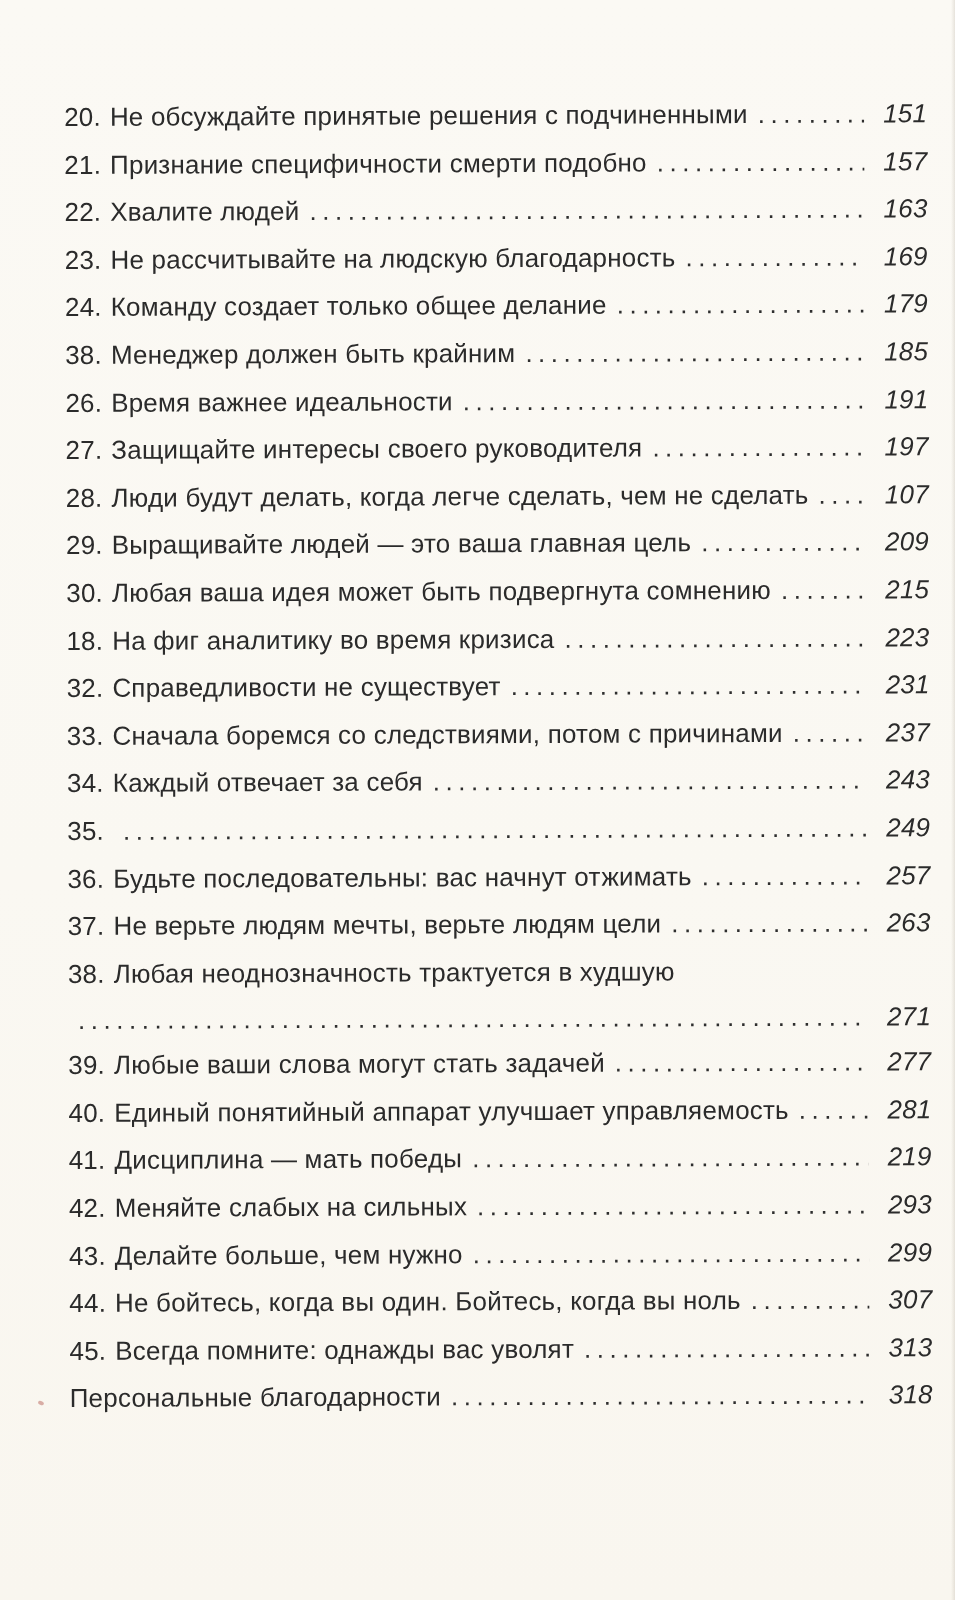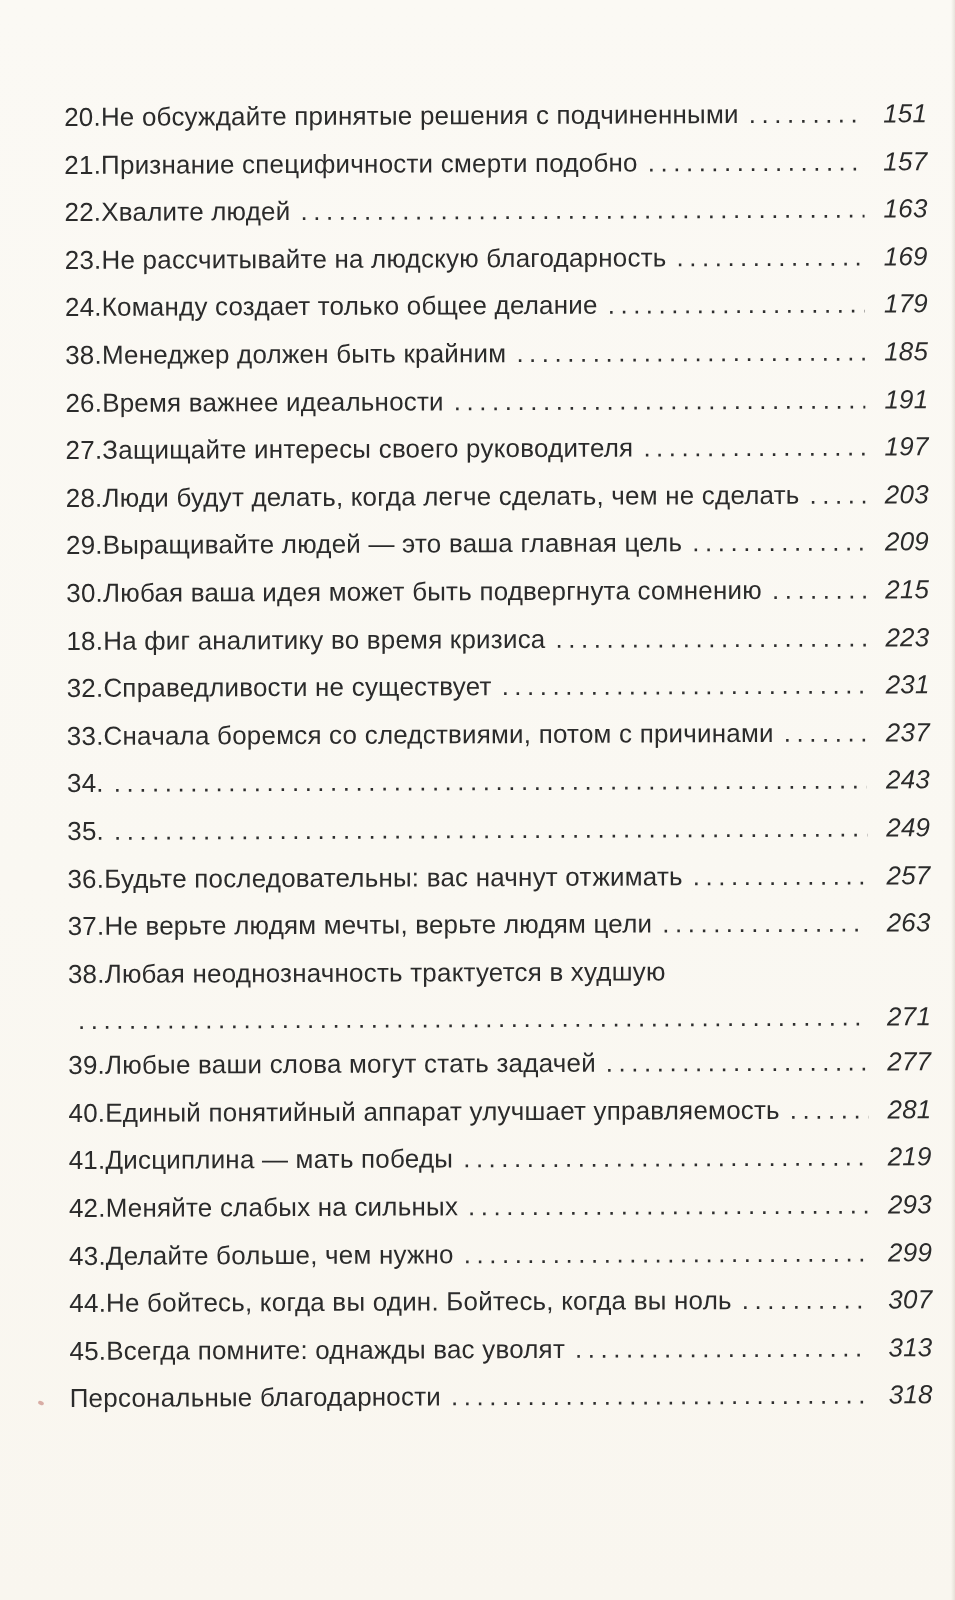"20." .num { margin-right: none -> 9px }
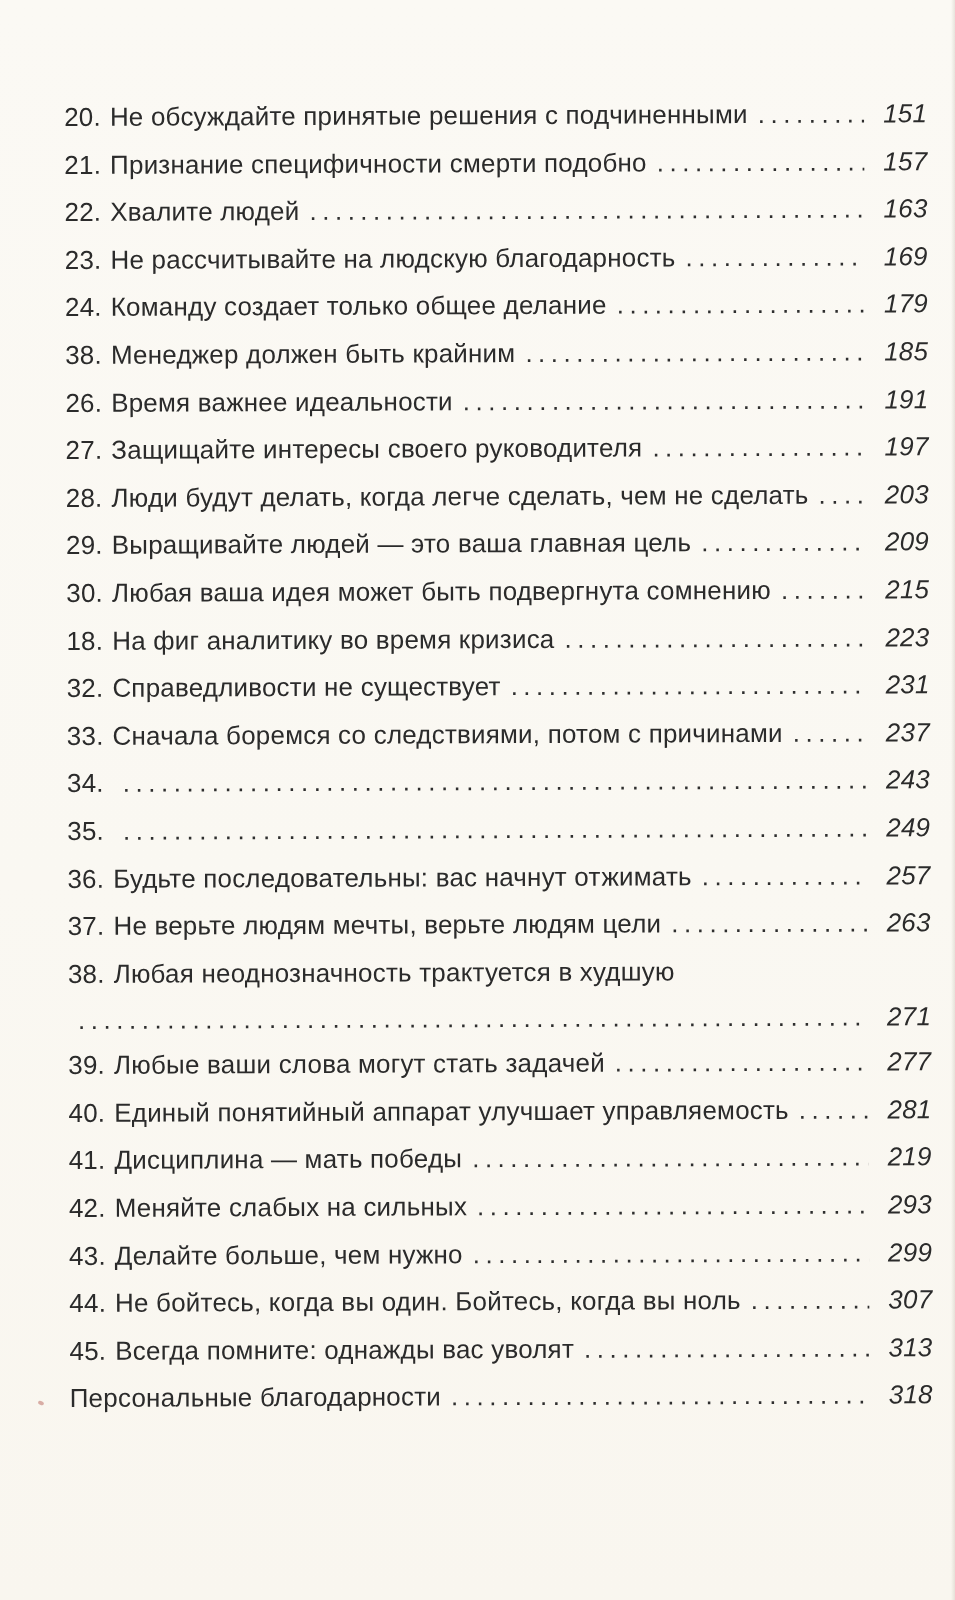"203" span.page-num { text: 203 -> 107 }
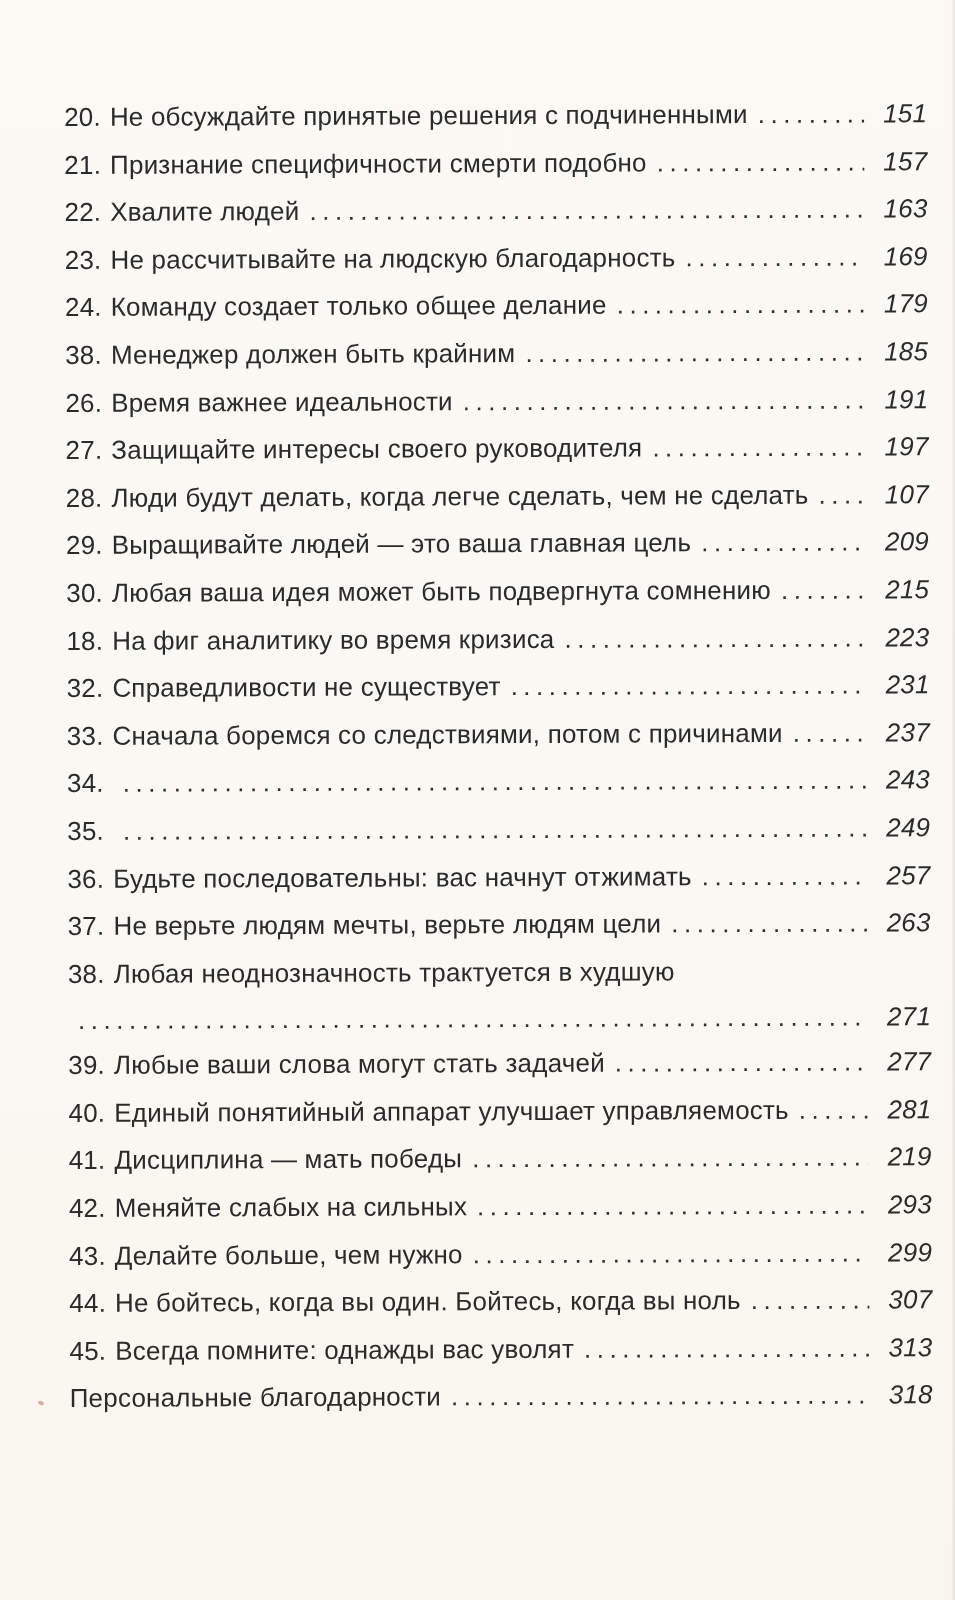"Каждый отвечает за себя" span.title { html: none -> <span>Каждый отвечает за себя</span> }
